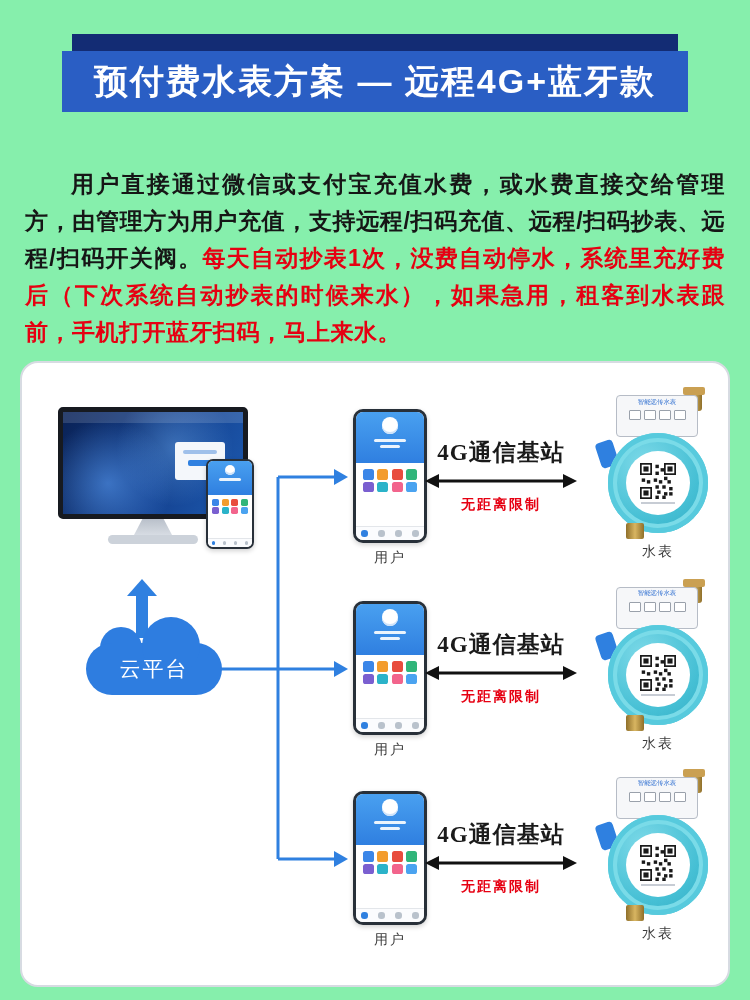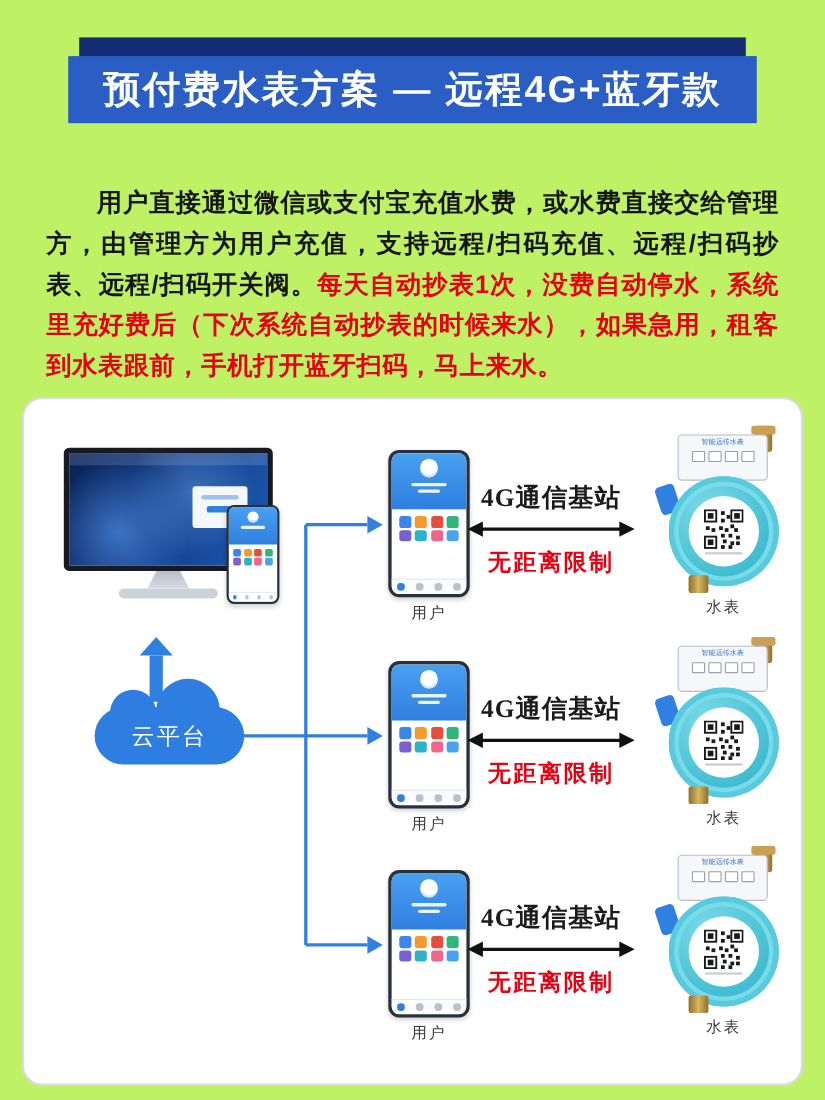"预付费水表方案 — 远程4G+蓝牙款" .page { background: #bef264 -> #86efac }
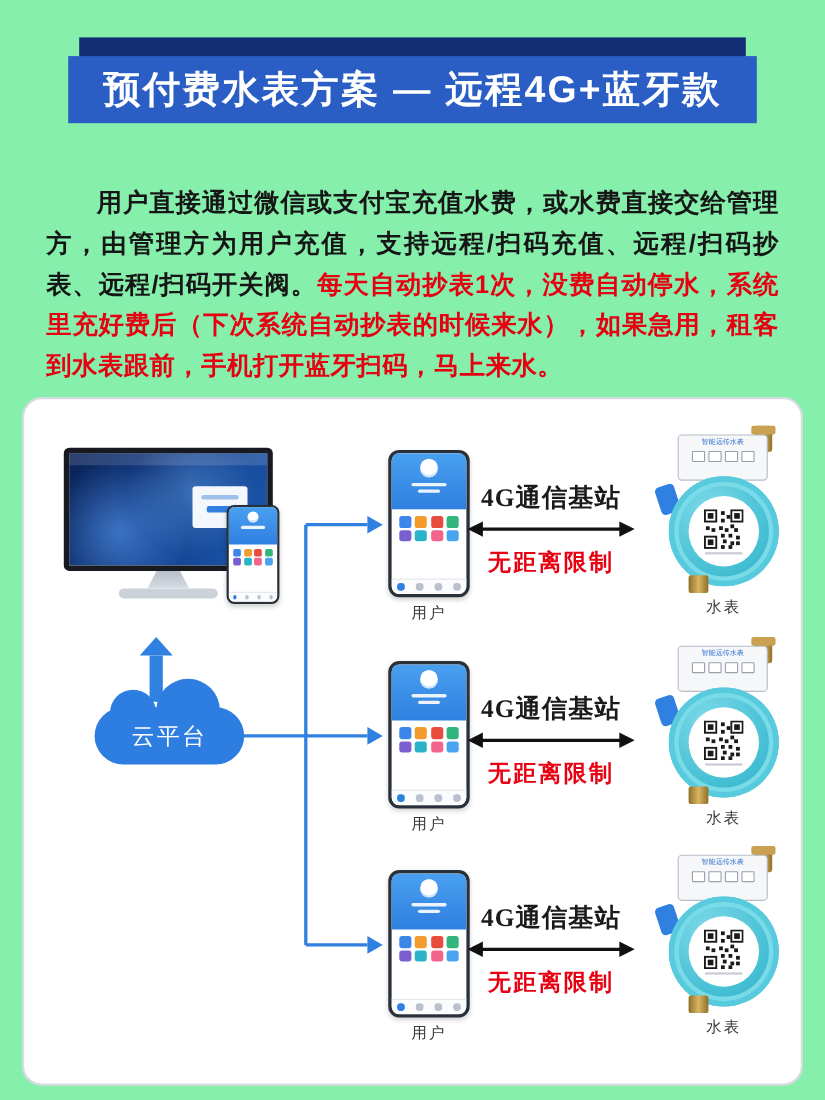"用户直接通过微信或支付宝充值水费，或水费直接交给管理方，由管理方为用户充值，支持" .intro { margin: 54px 42px 0 -> 54px 25px 0 }
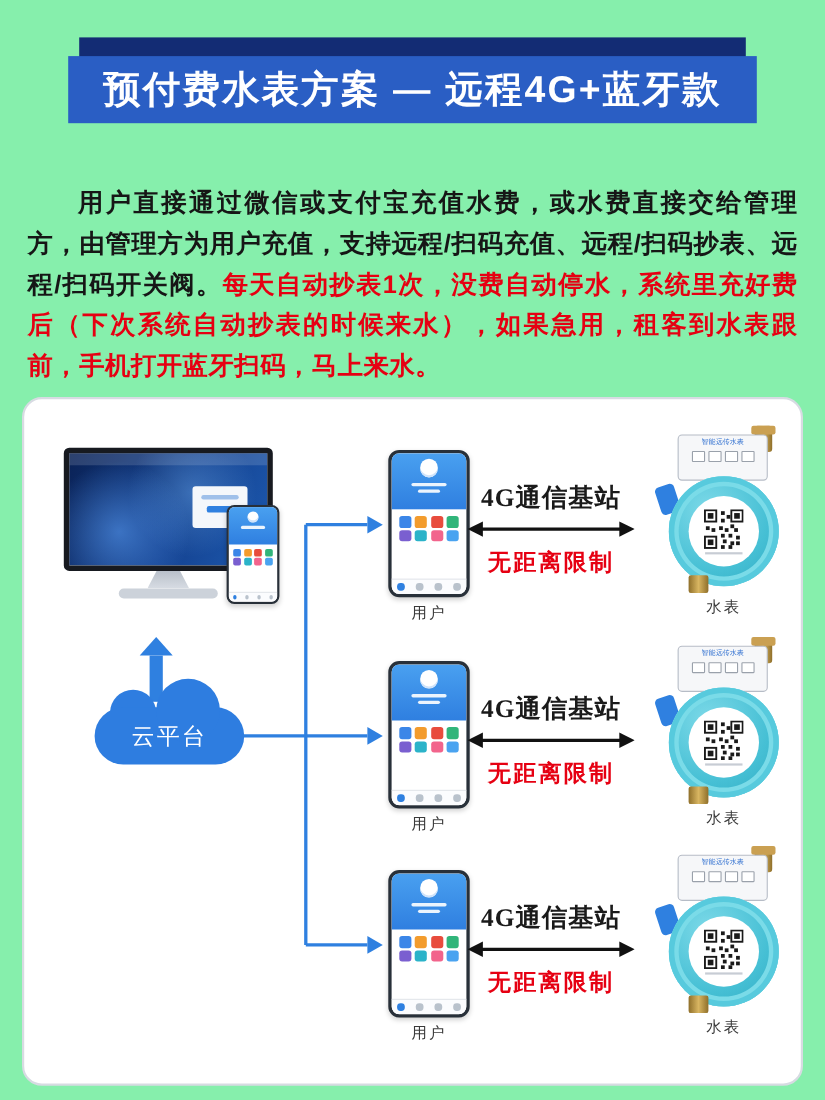"无距离限制" .distance-note { font-size: 21px -> 14px }
